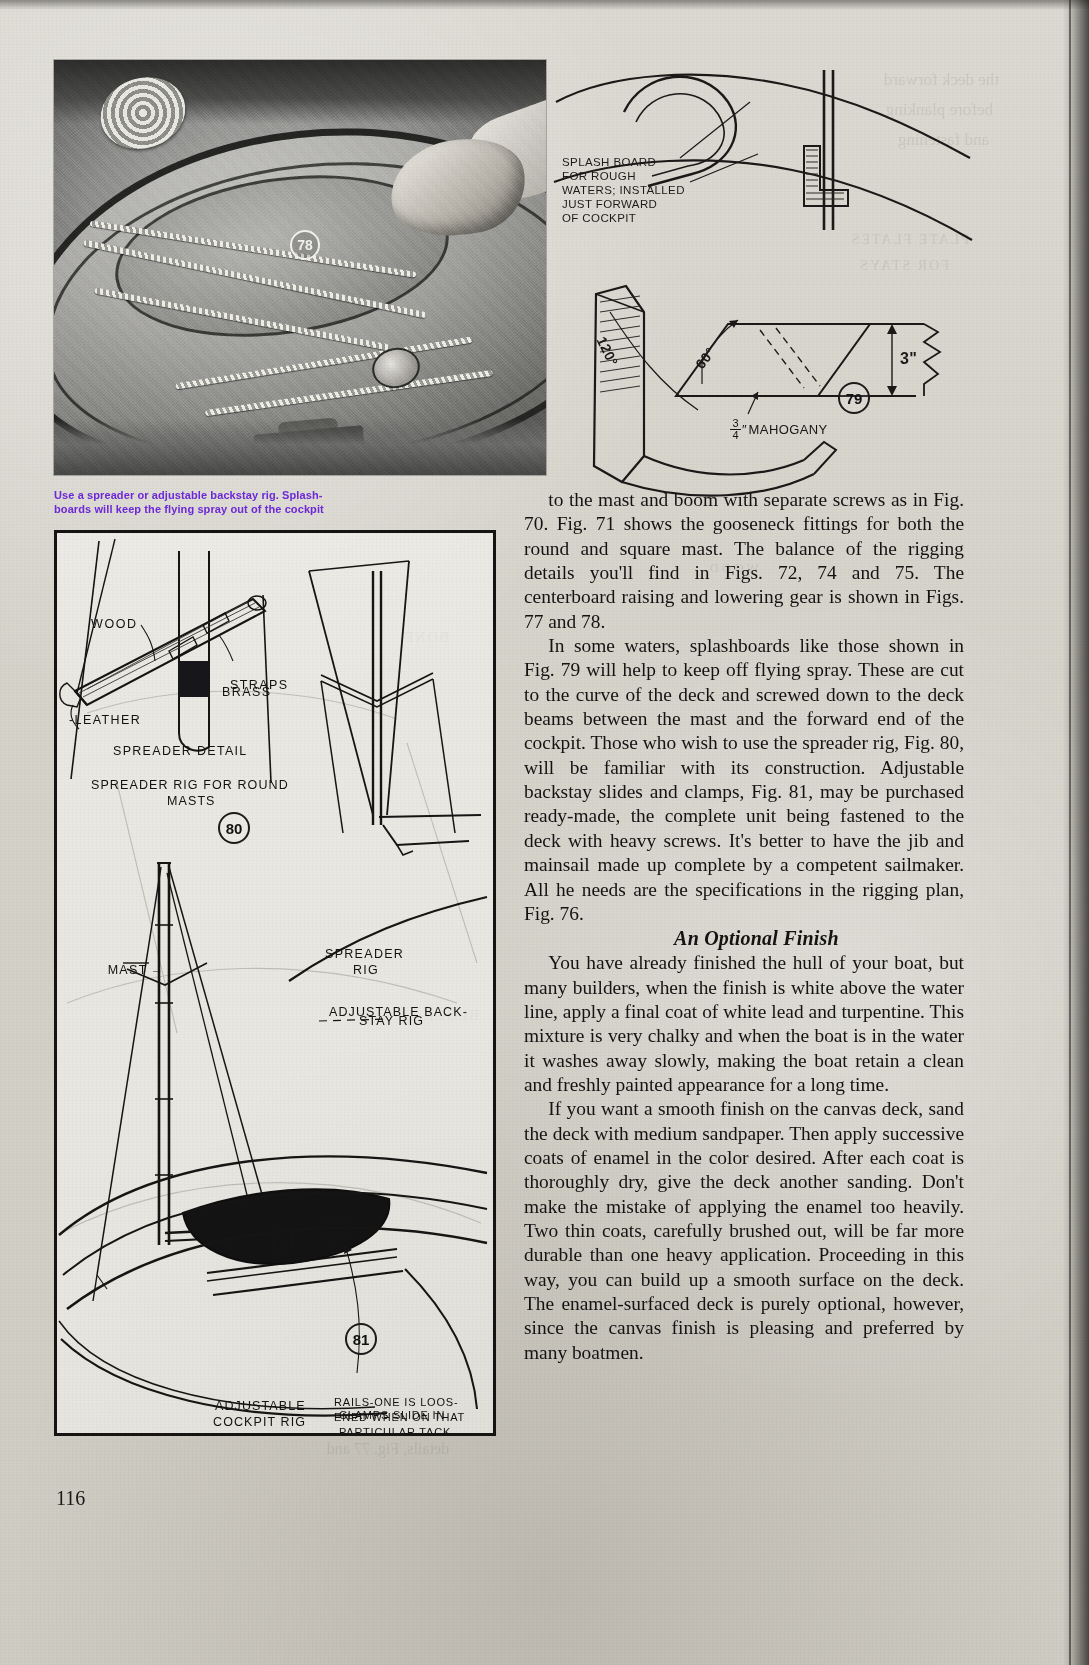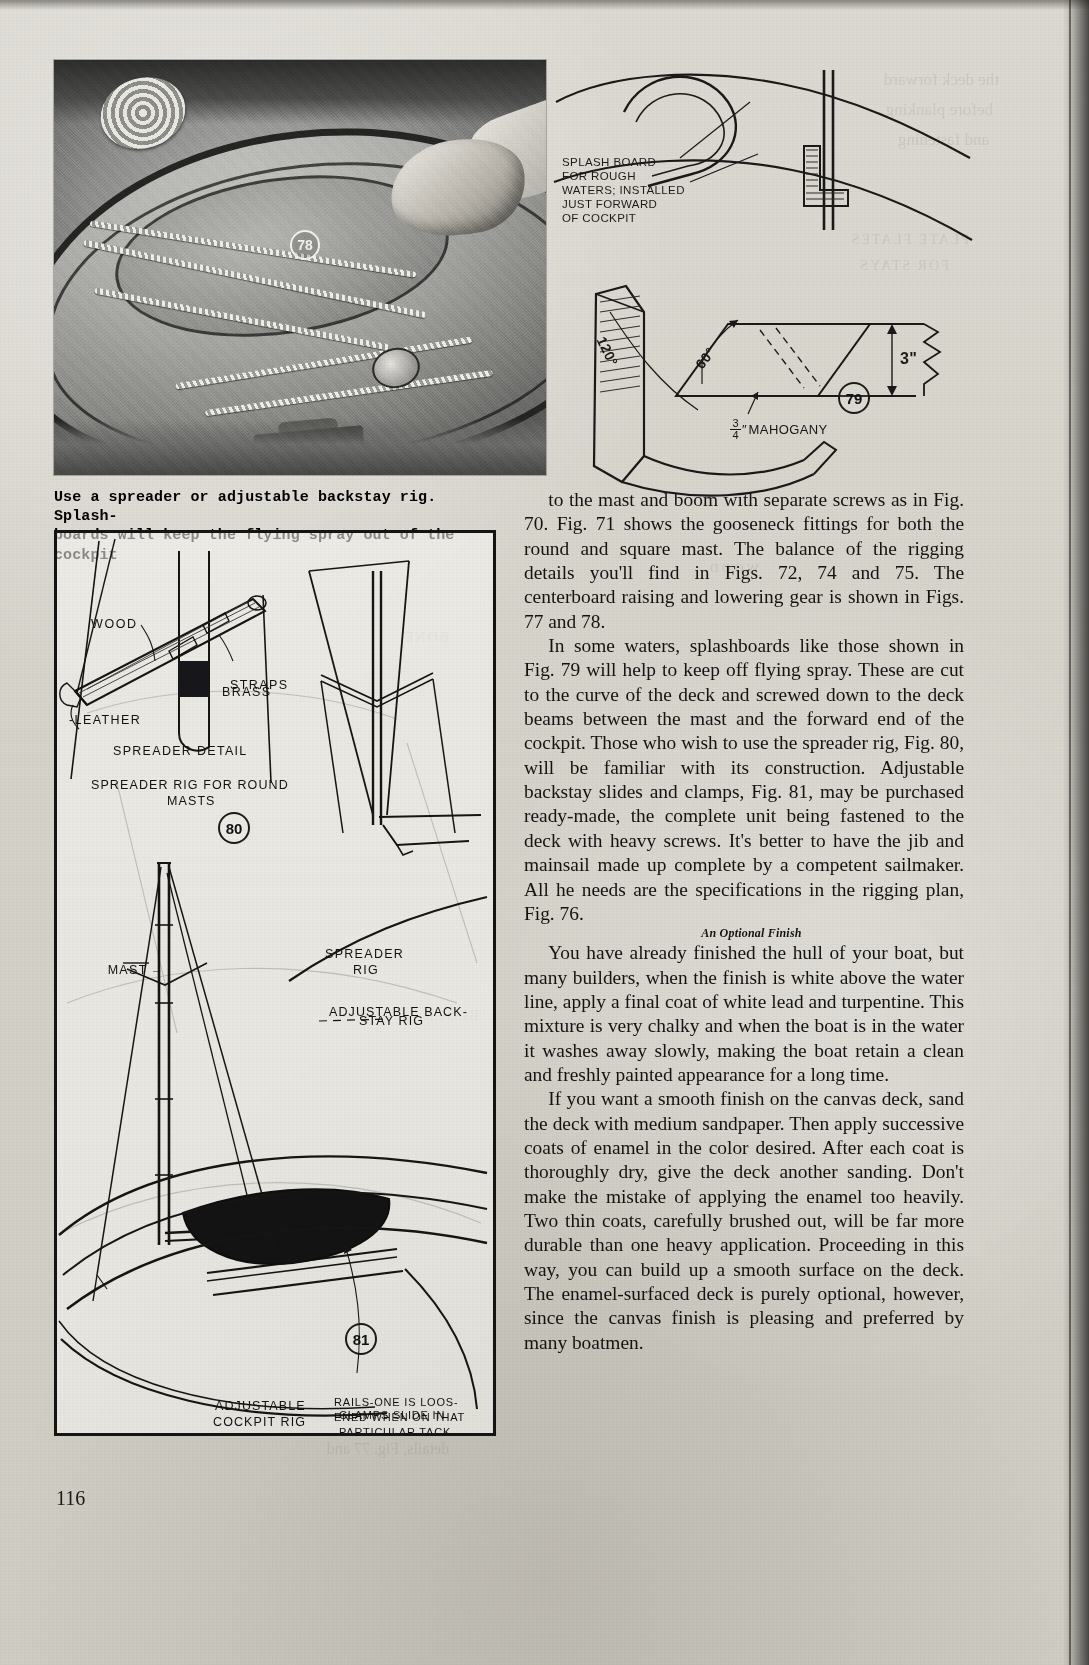"Use a spreader or adjustable" .caption { color: #000000 -> #6d28d9; font-family: Liberation Mono, monospace -> Liberation Sans, sans-serif; font-size: 15px -> 11px }
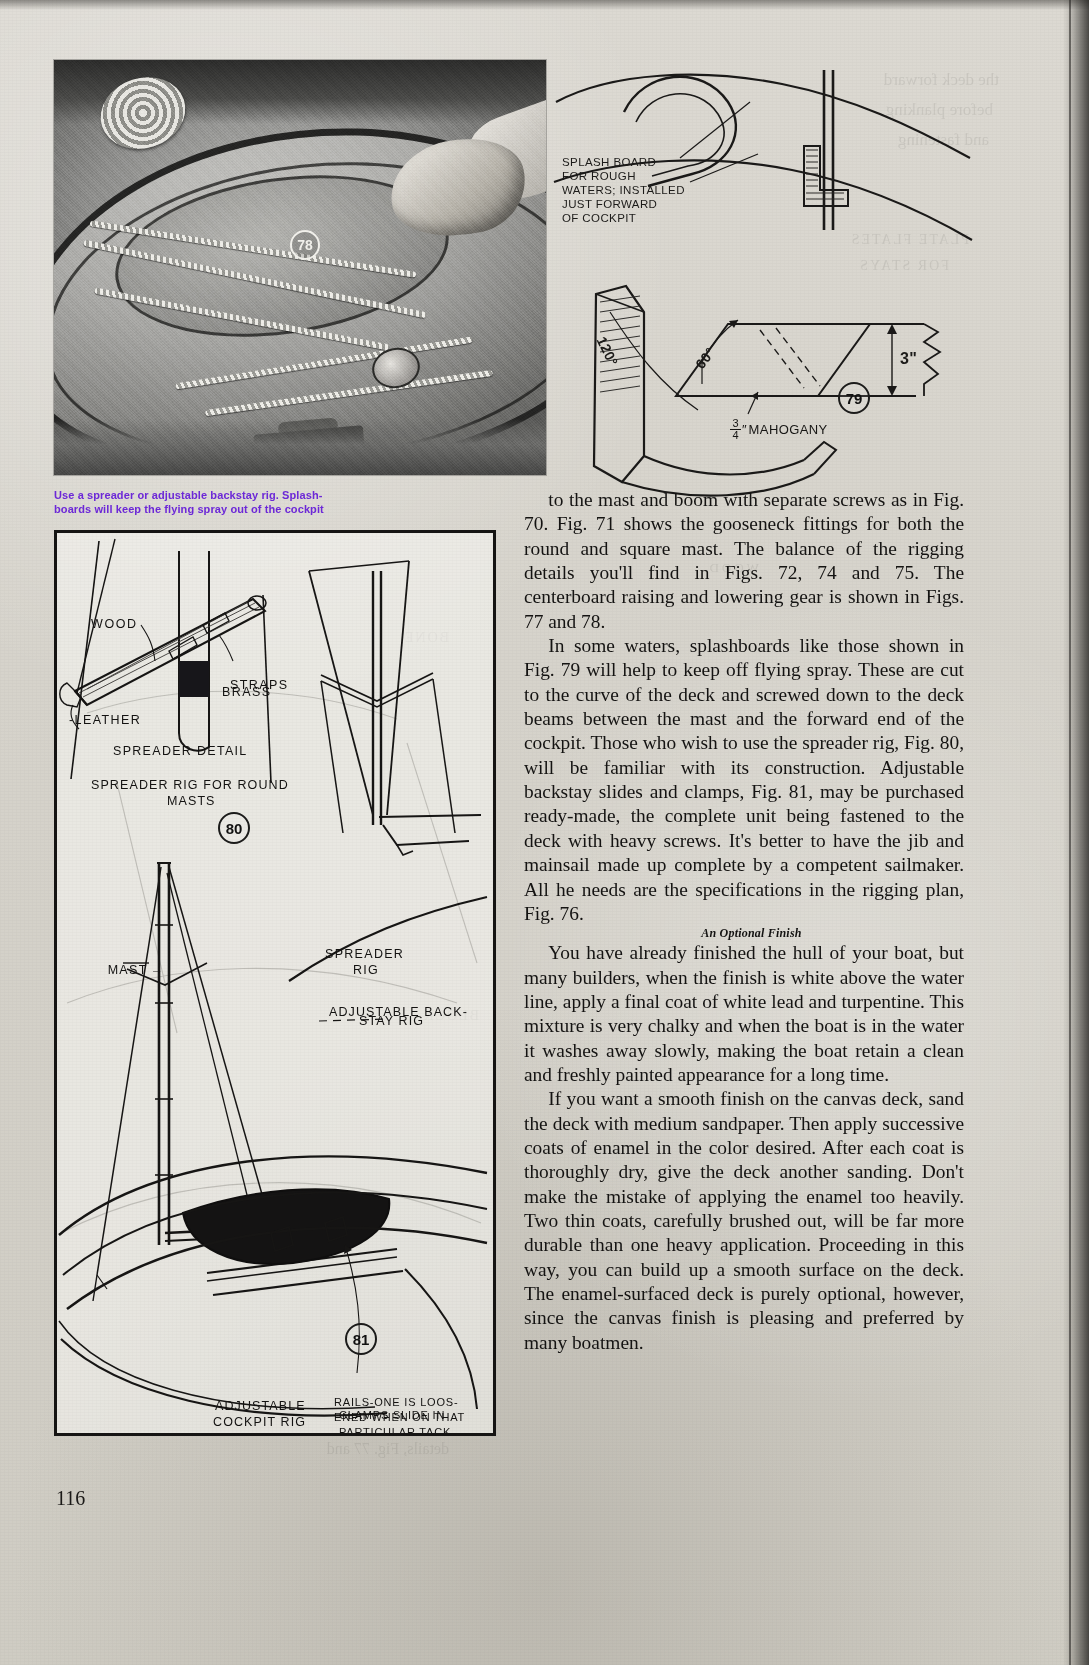"An Optional Finish" .subhead { font-size: 12px -> 20px }
